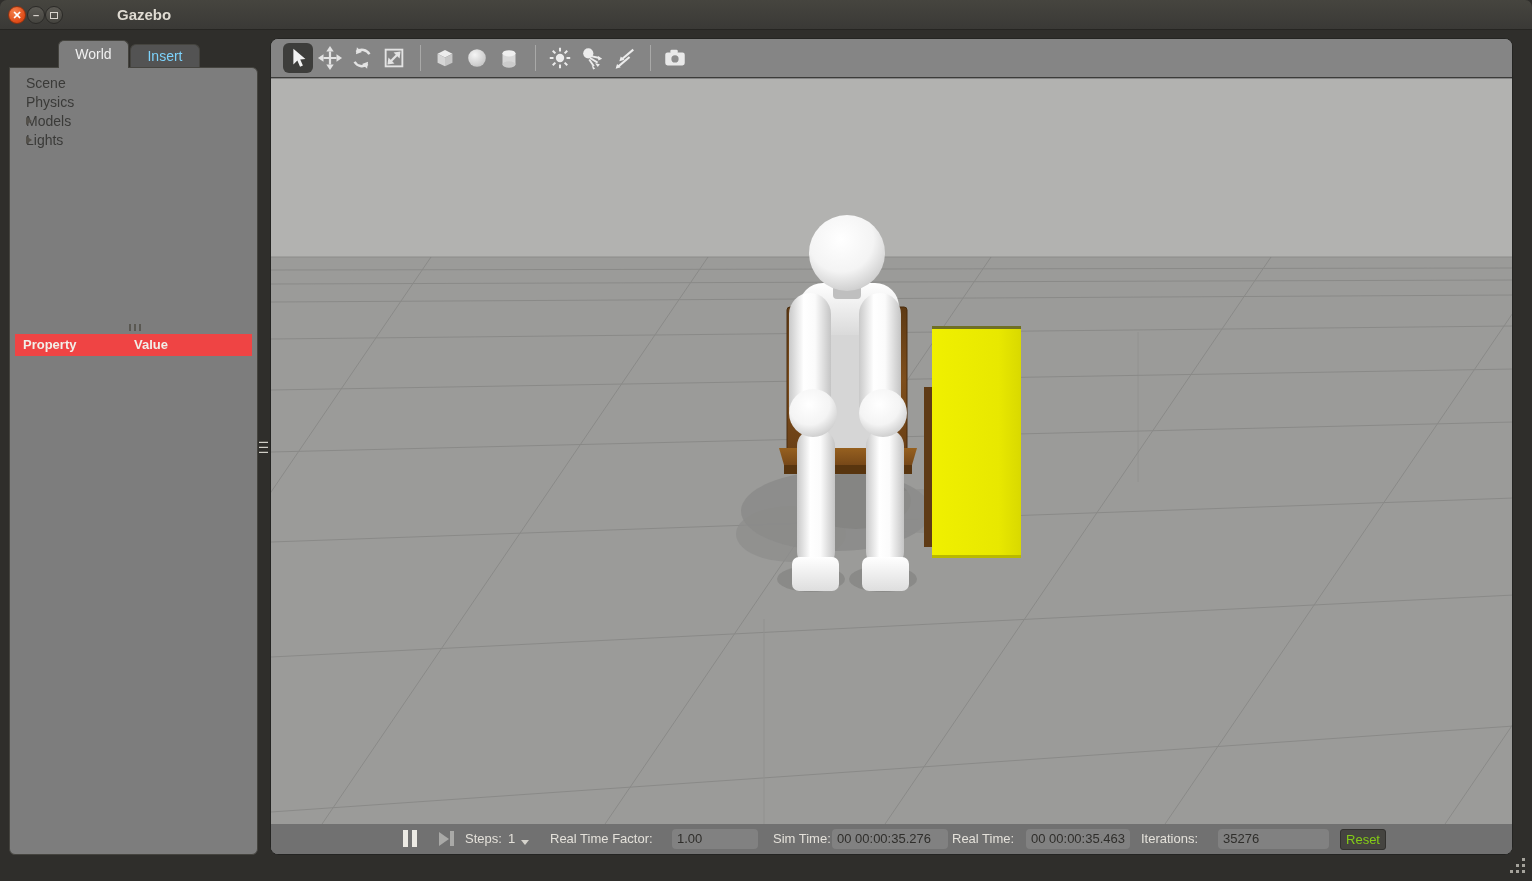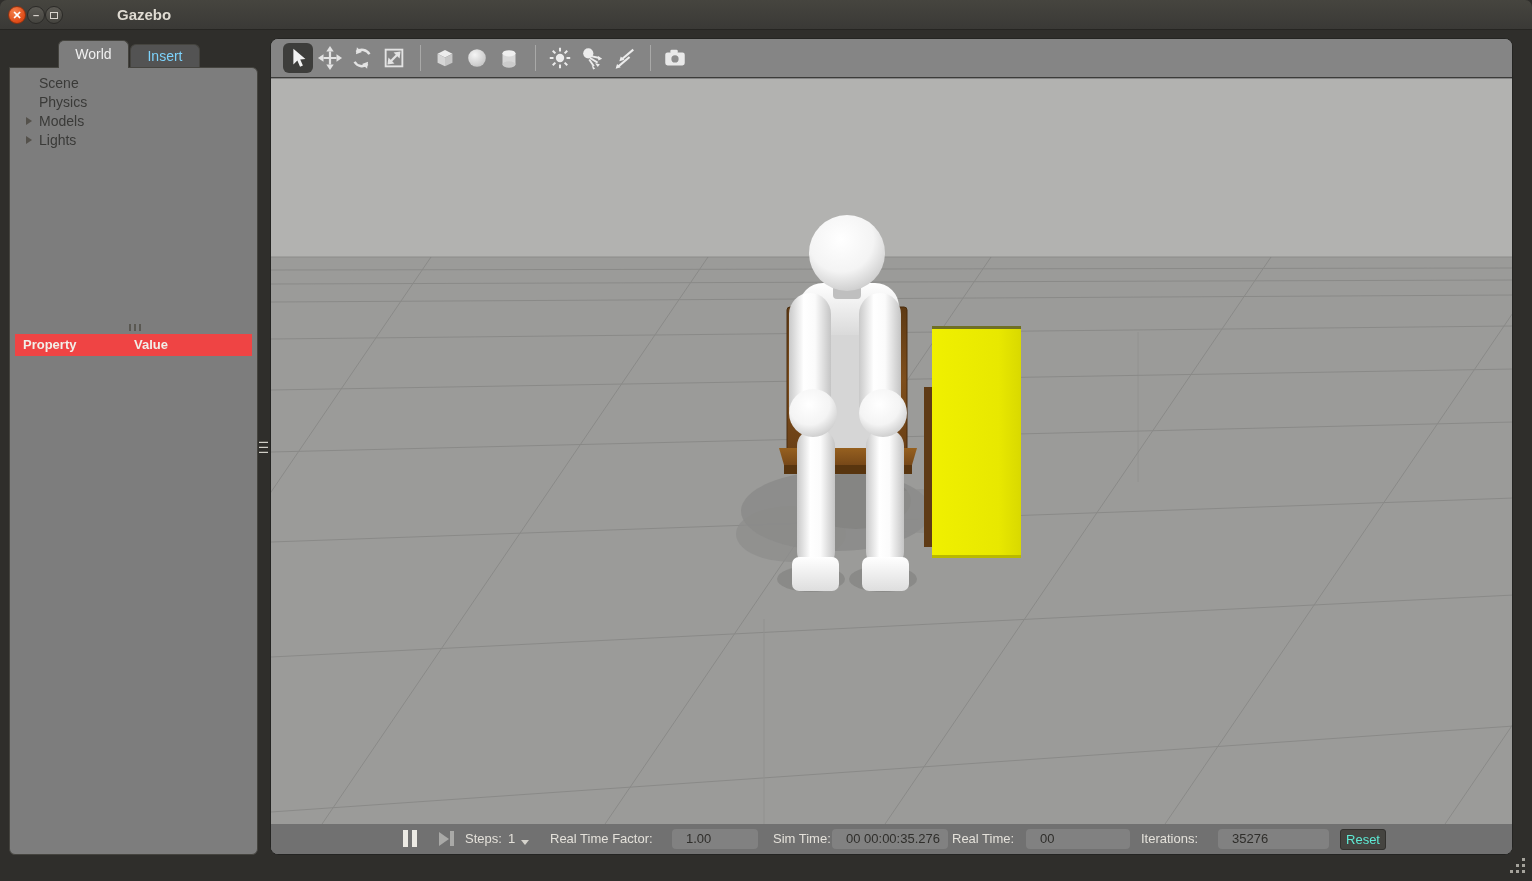"Scene" .tree-item { padding-left: 29px -> 16px }
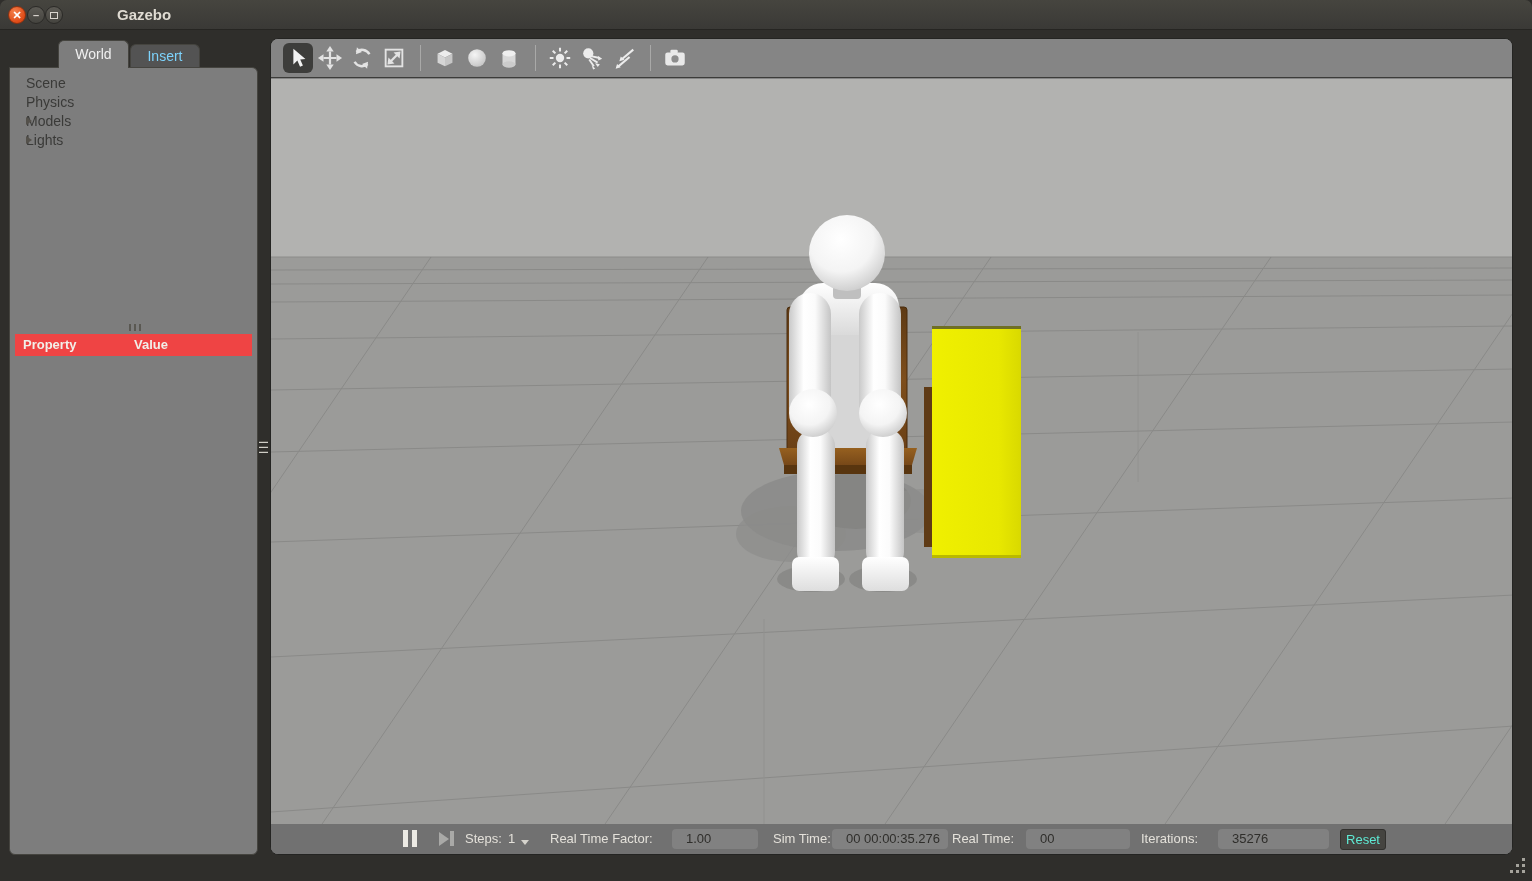"1.00" .sb-field { padding-left: 14px -> 5px }
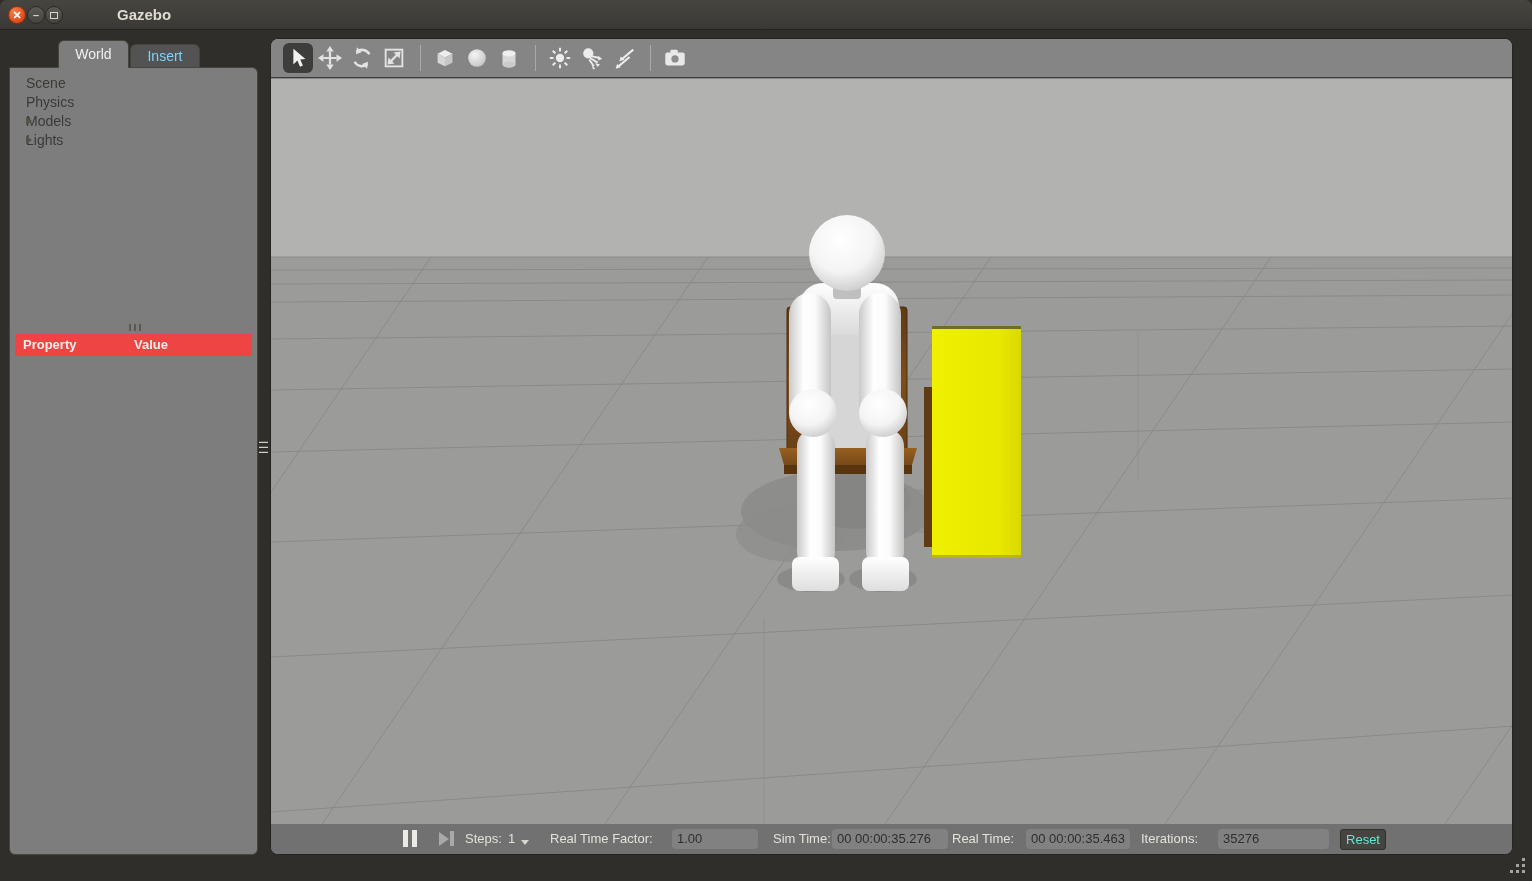"Reset" .reset-btn { color: #5eead4 -> #84cc16 }
